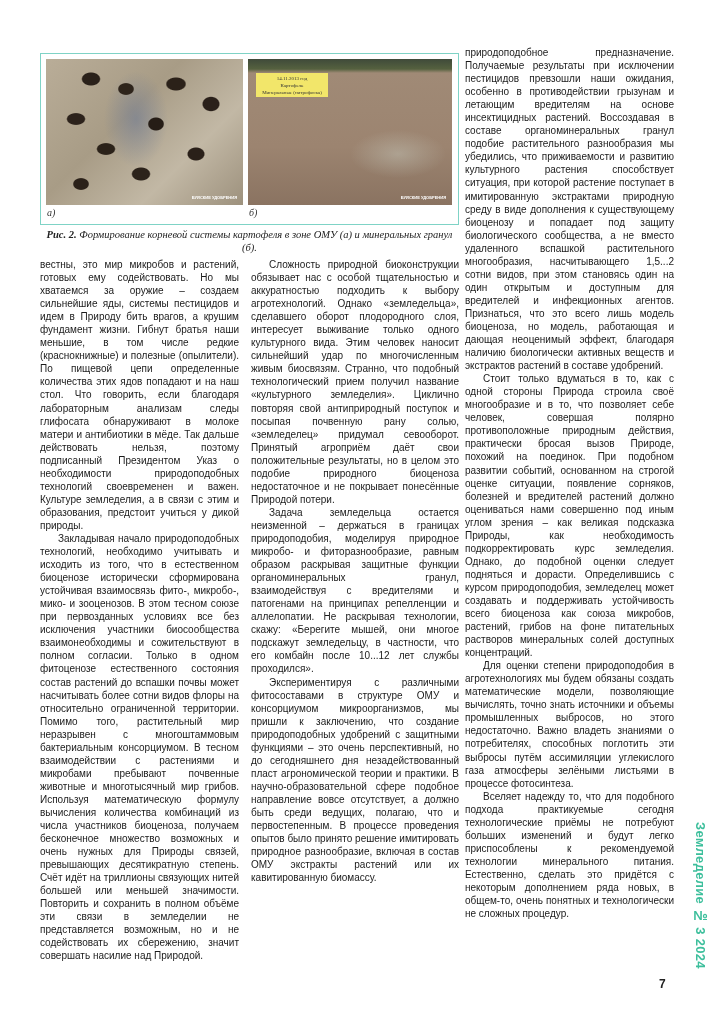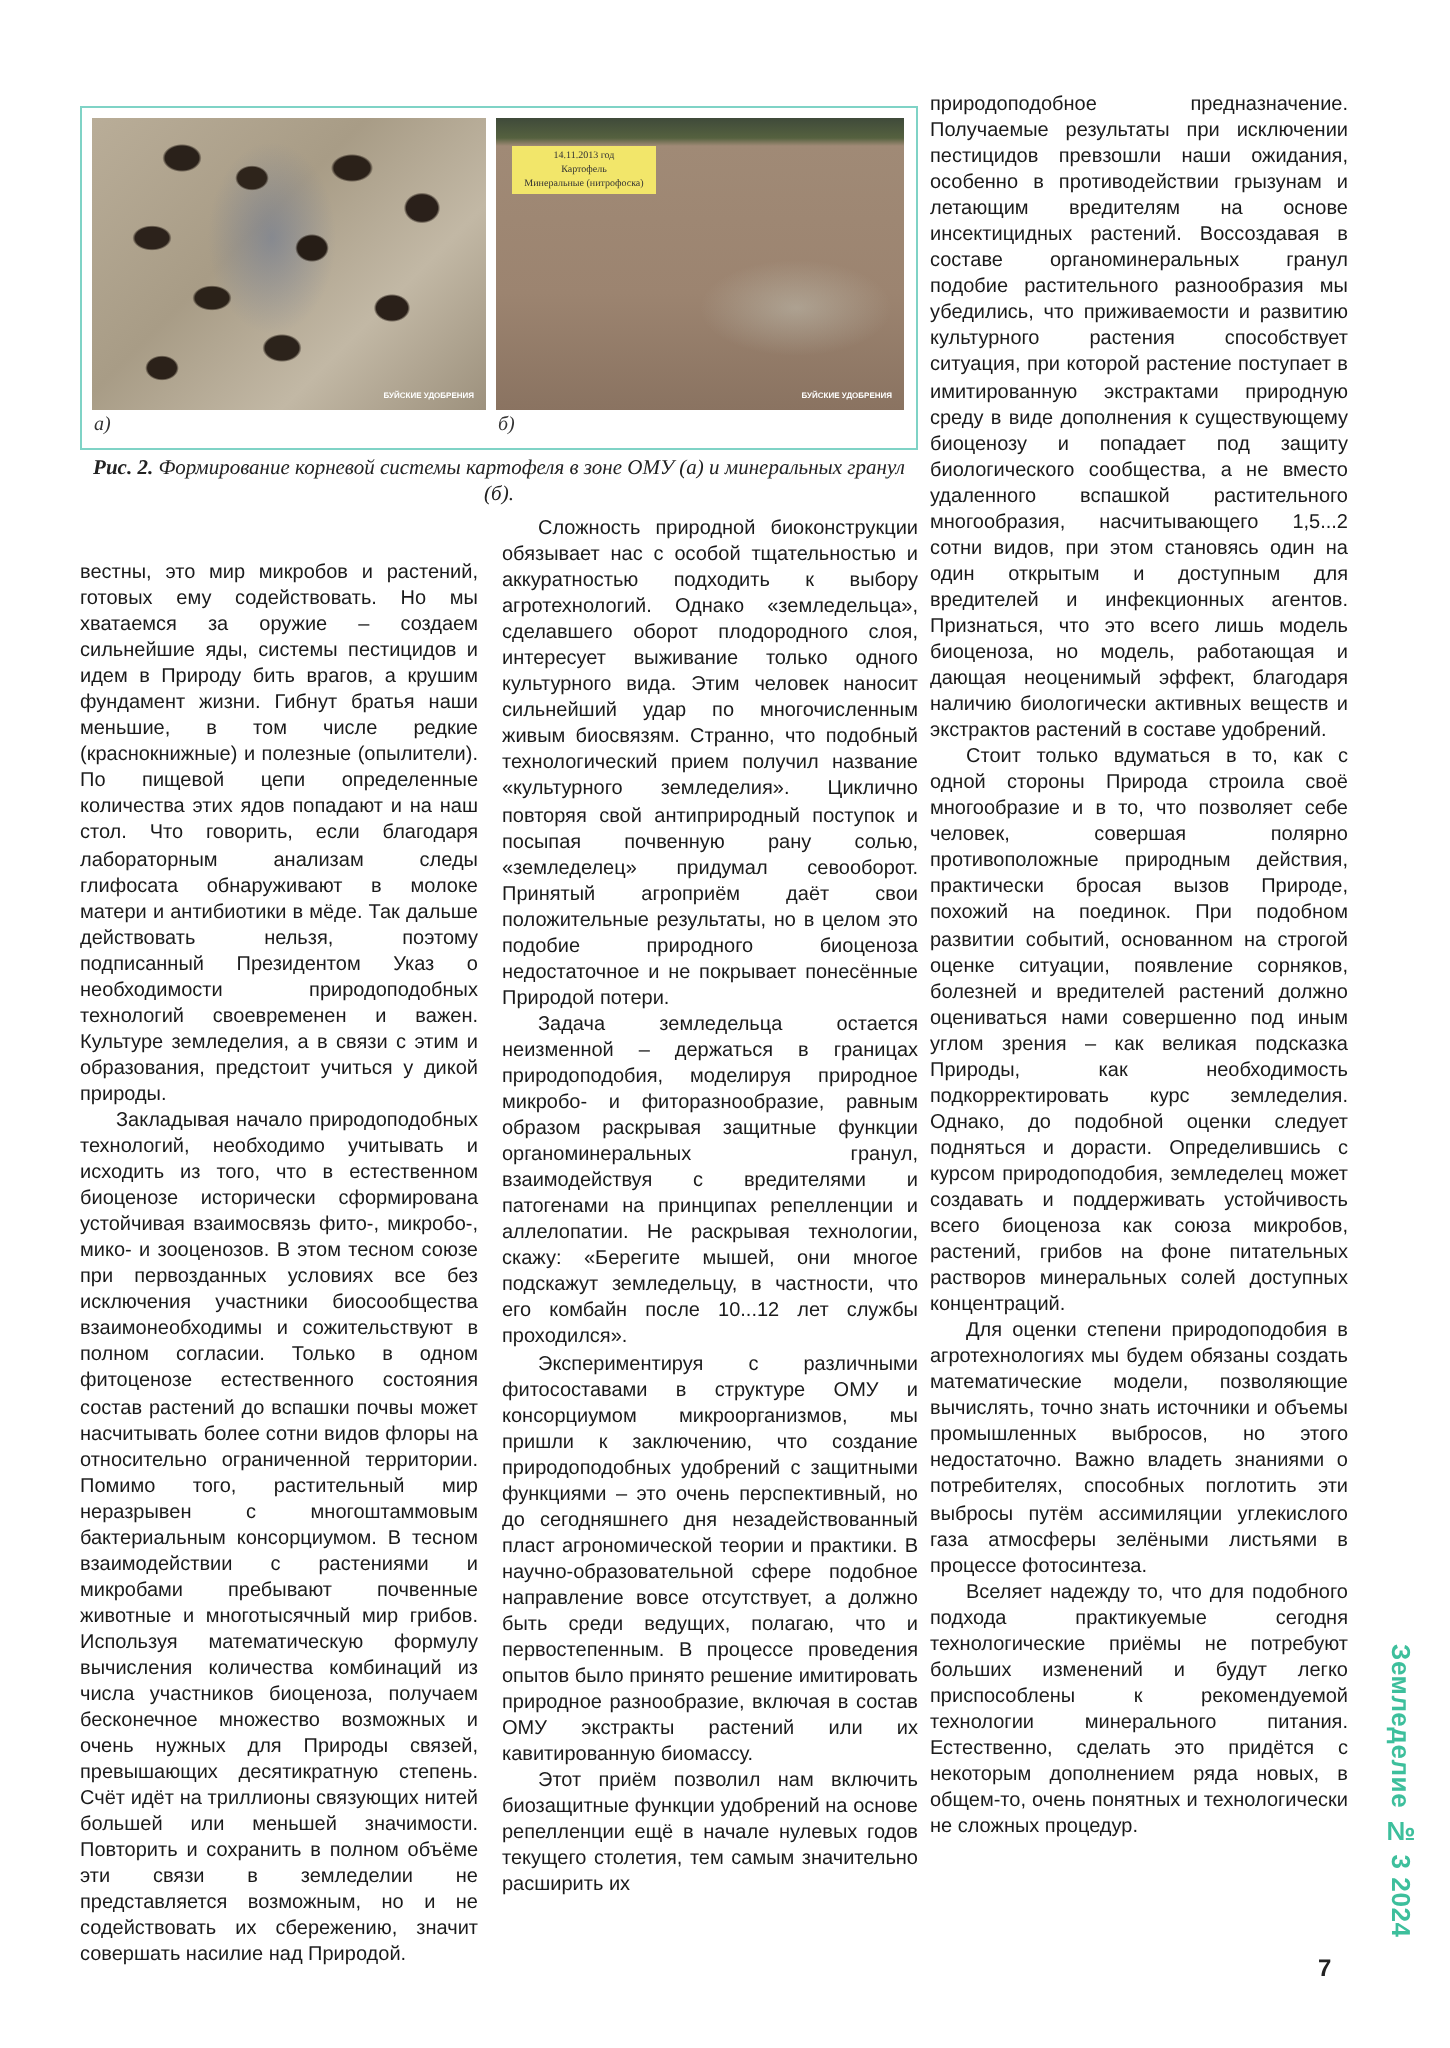"вестны, это мир микробов и" .col-1 { margin-top: 22px -> none }
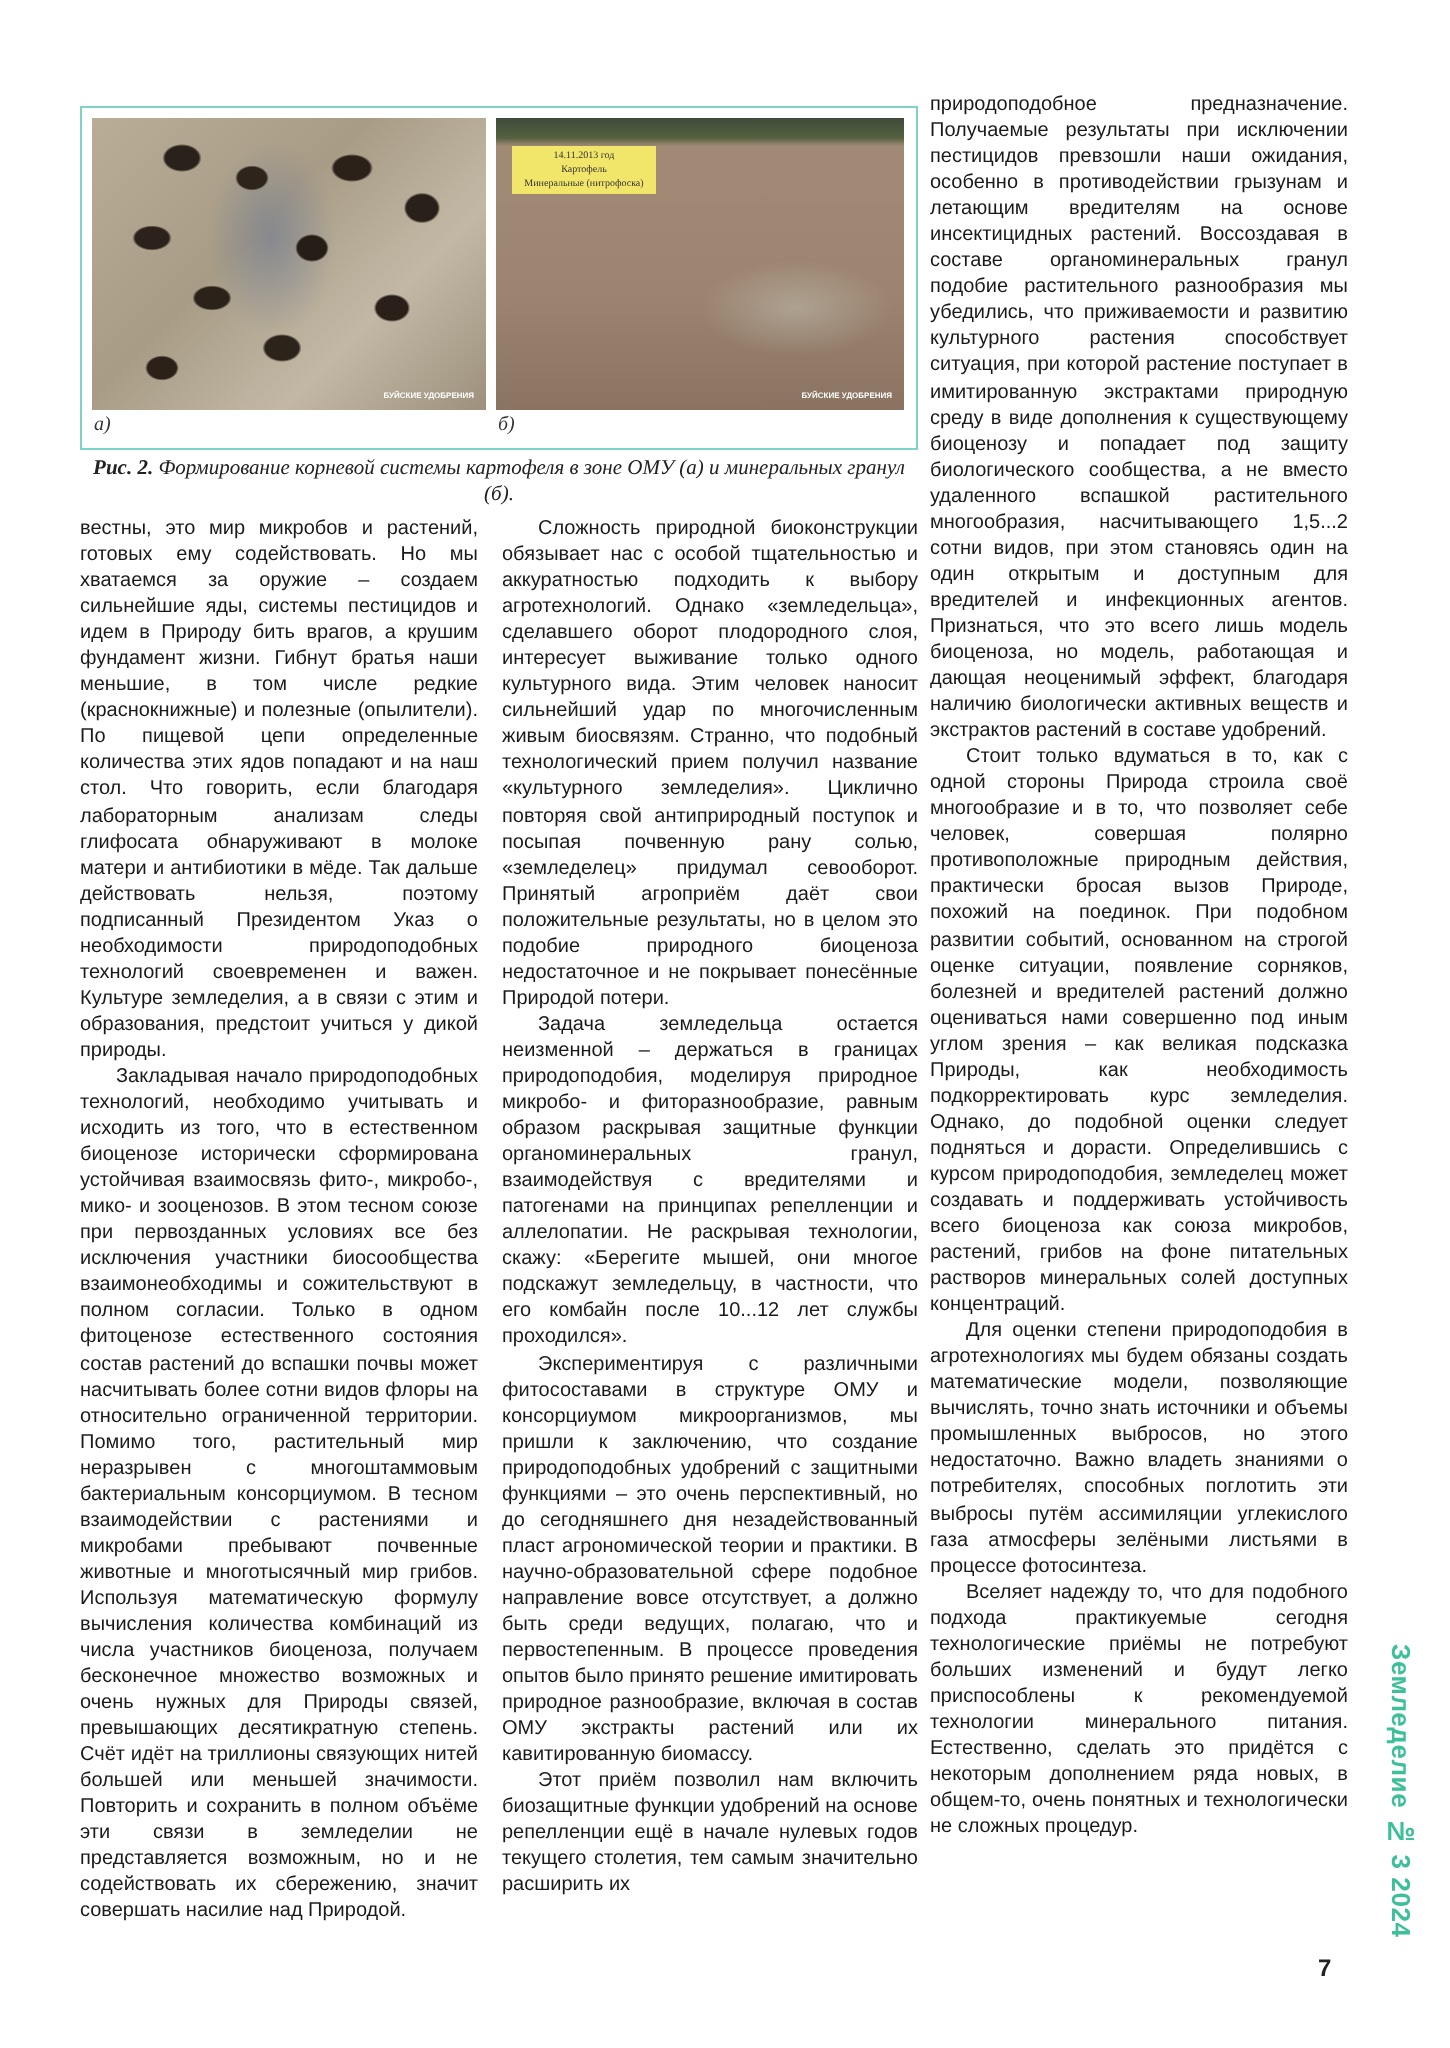"Этот приём позволил нам включить" p.ind { html: <p>Этот приём позволил нам включить биозащитные функции удобрений на основе репелленции ещё в начале нулевых годов текущего столетия, тем самым значительно расширить их</p> -> none }
